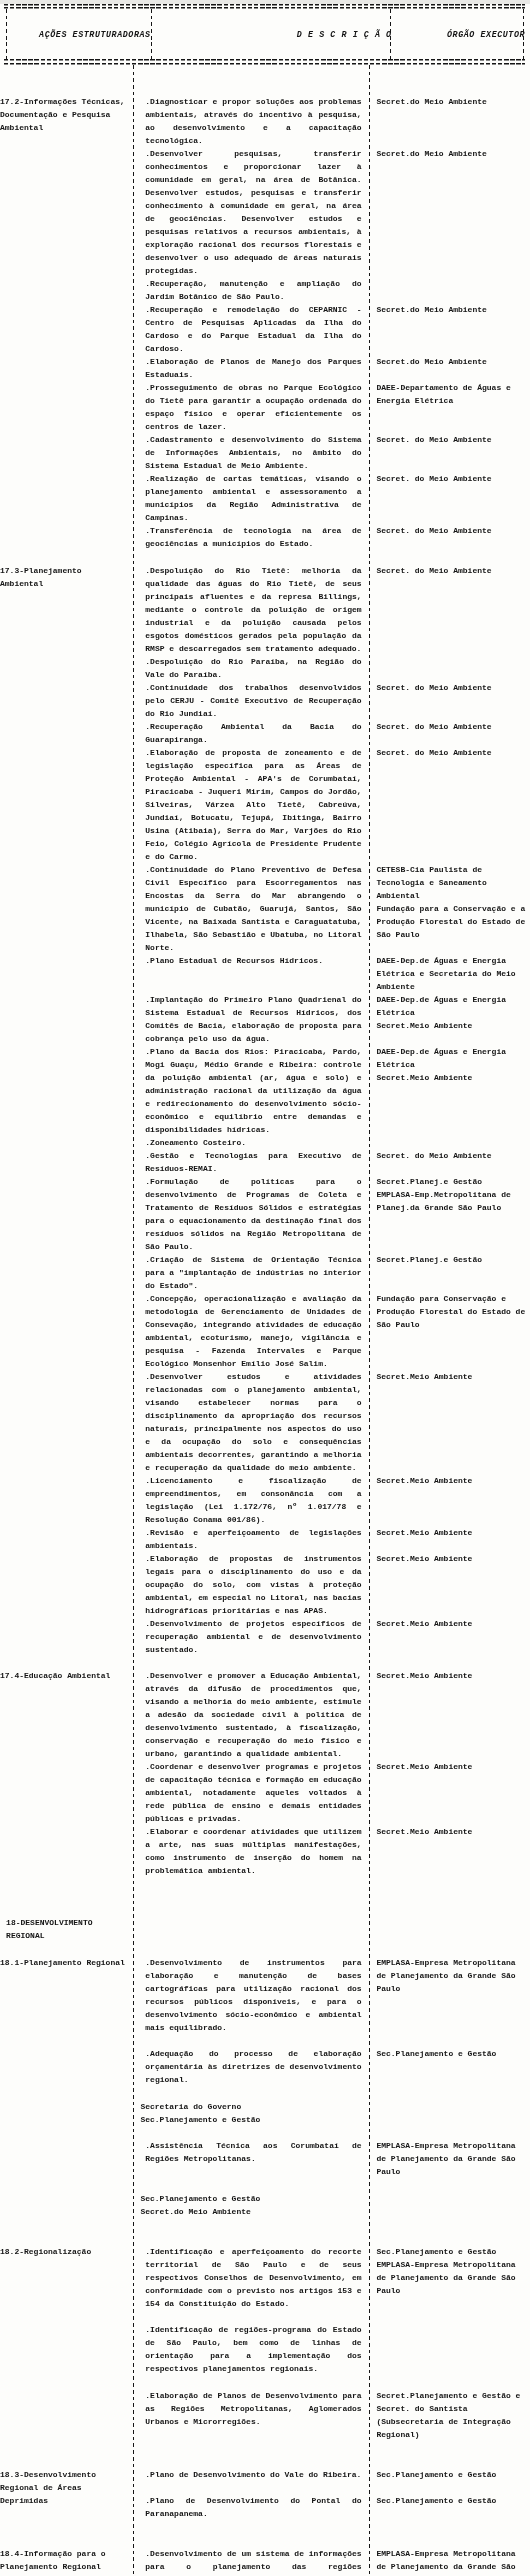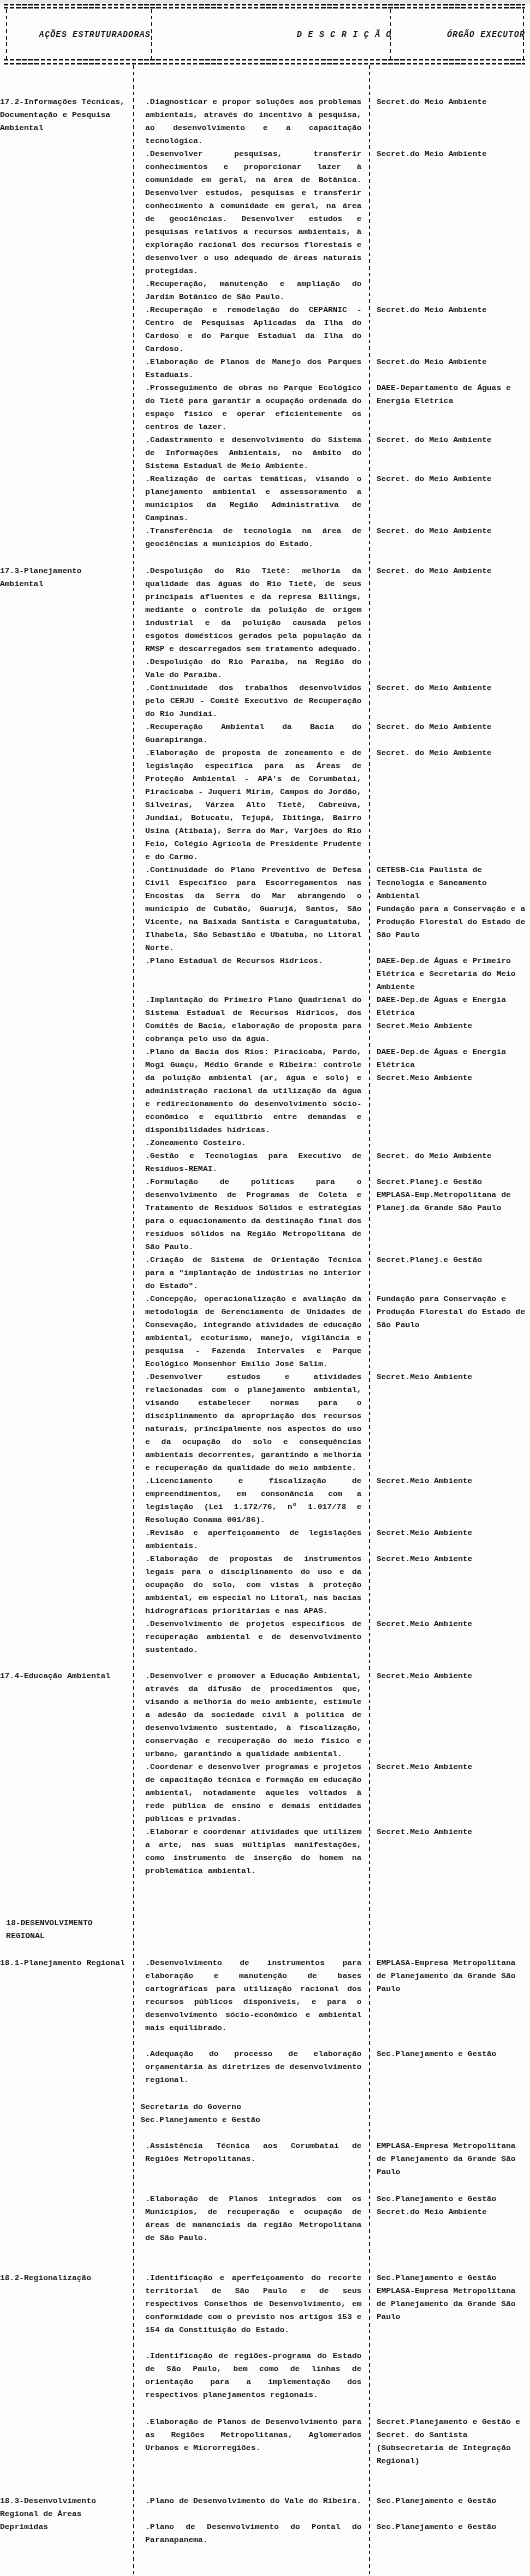"DAEE-Dep.de Águas e Primeiro Elétrica" div.exec { text: Primeiro -> Energia }
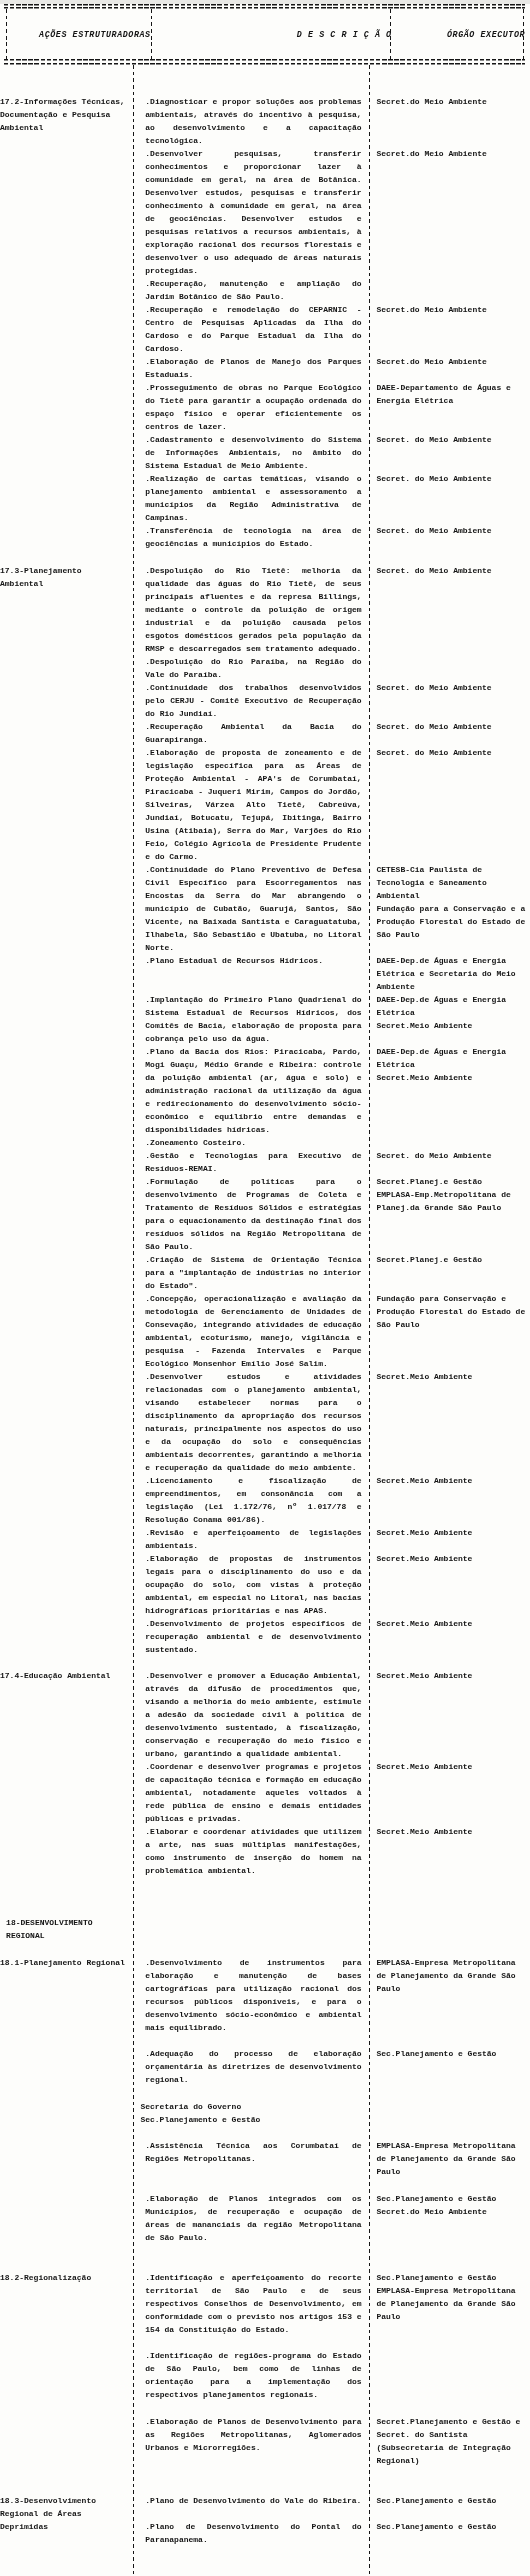".Elaboração de Planos integrados com" div.desc { html: <div>.Elaboração de Planos integrados com os Municípios, de recuperação e ocupação de áreas de mananciais da região Metropolitana de São Paulo.</div> -> none }
